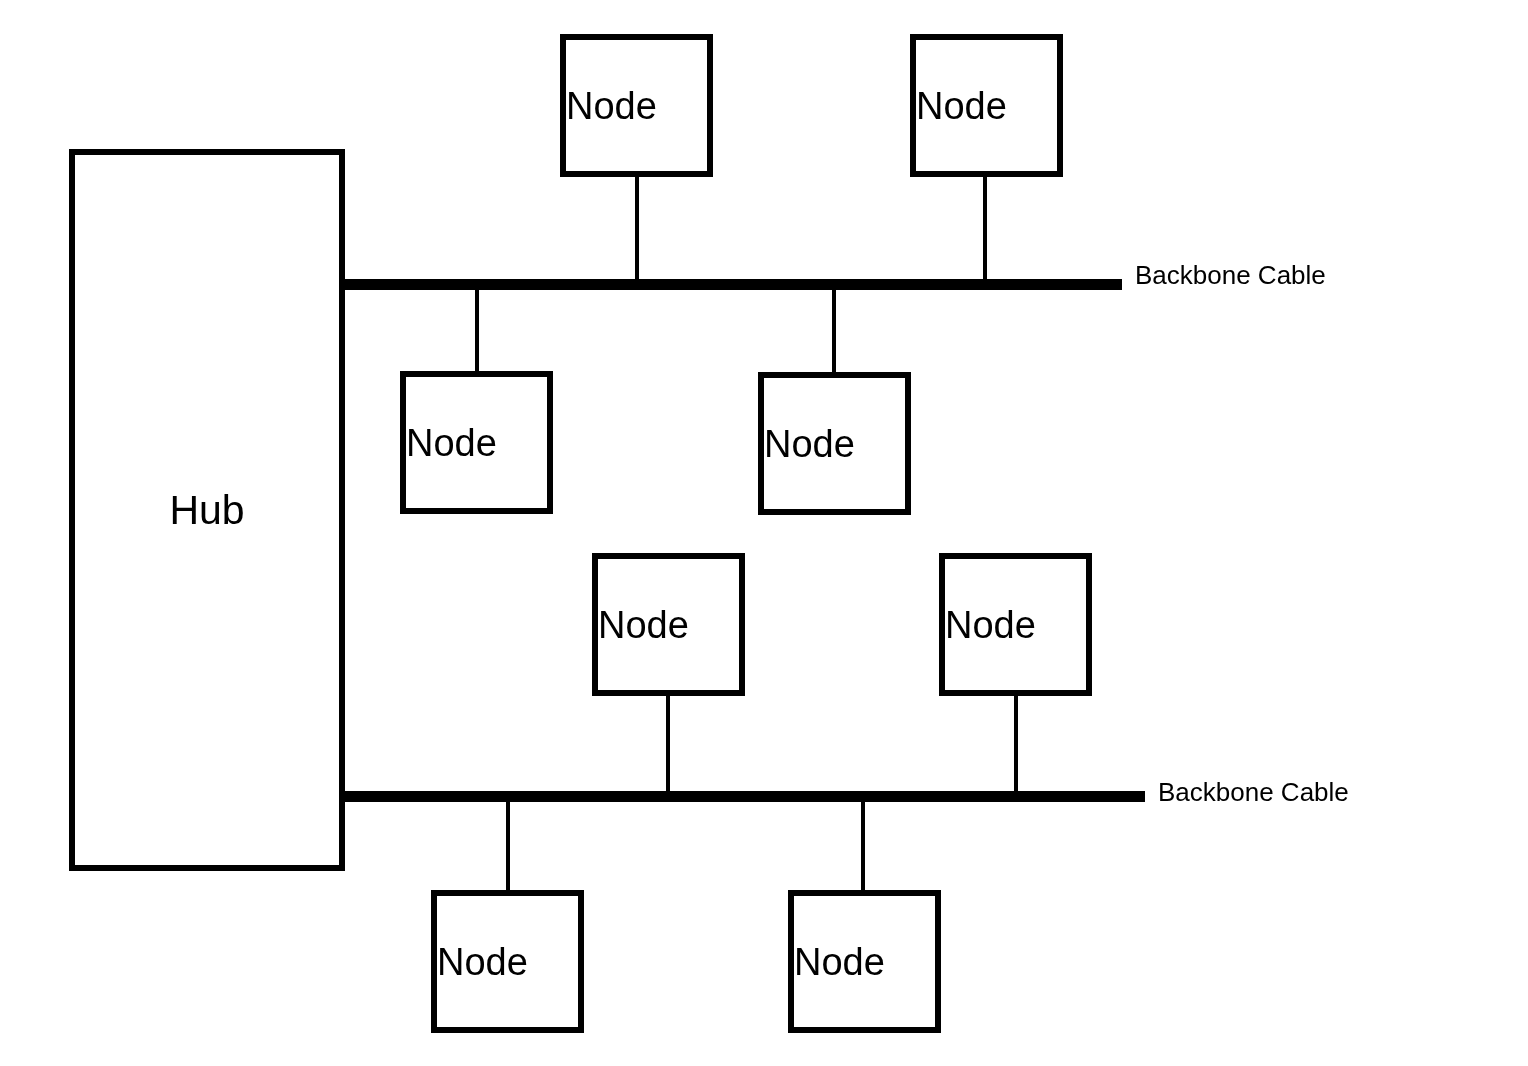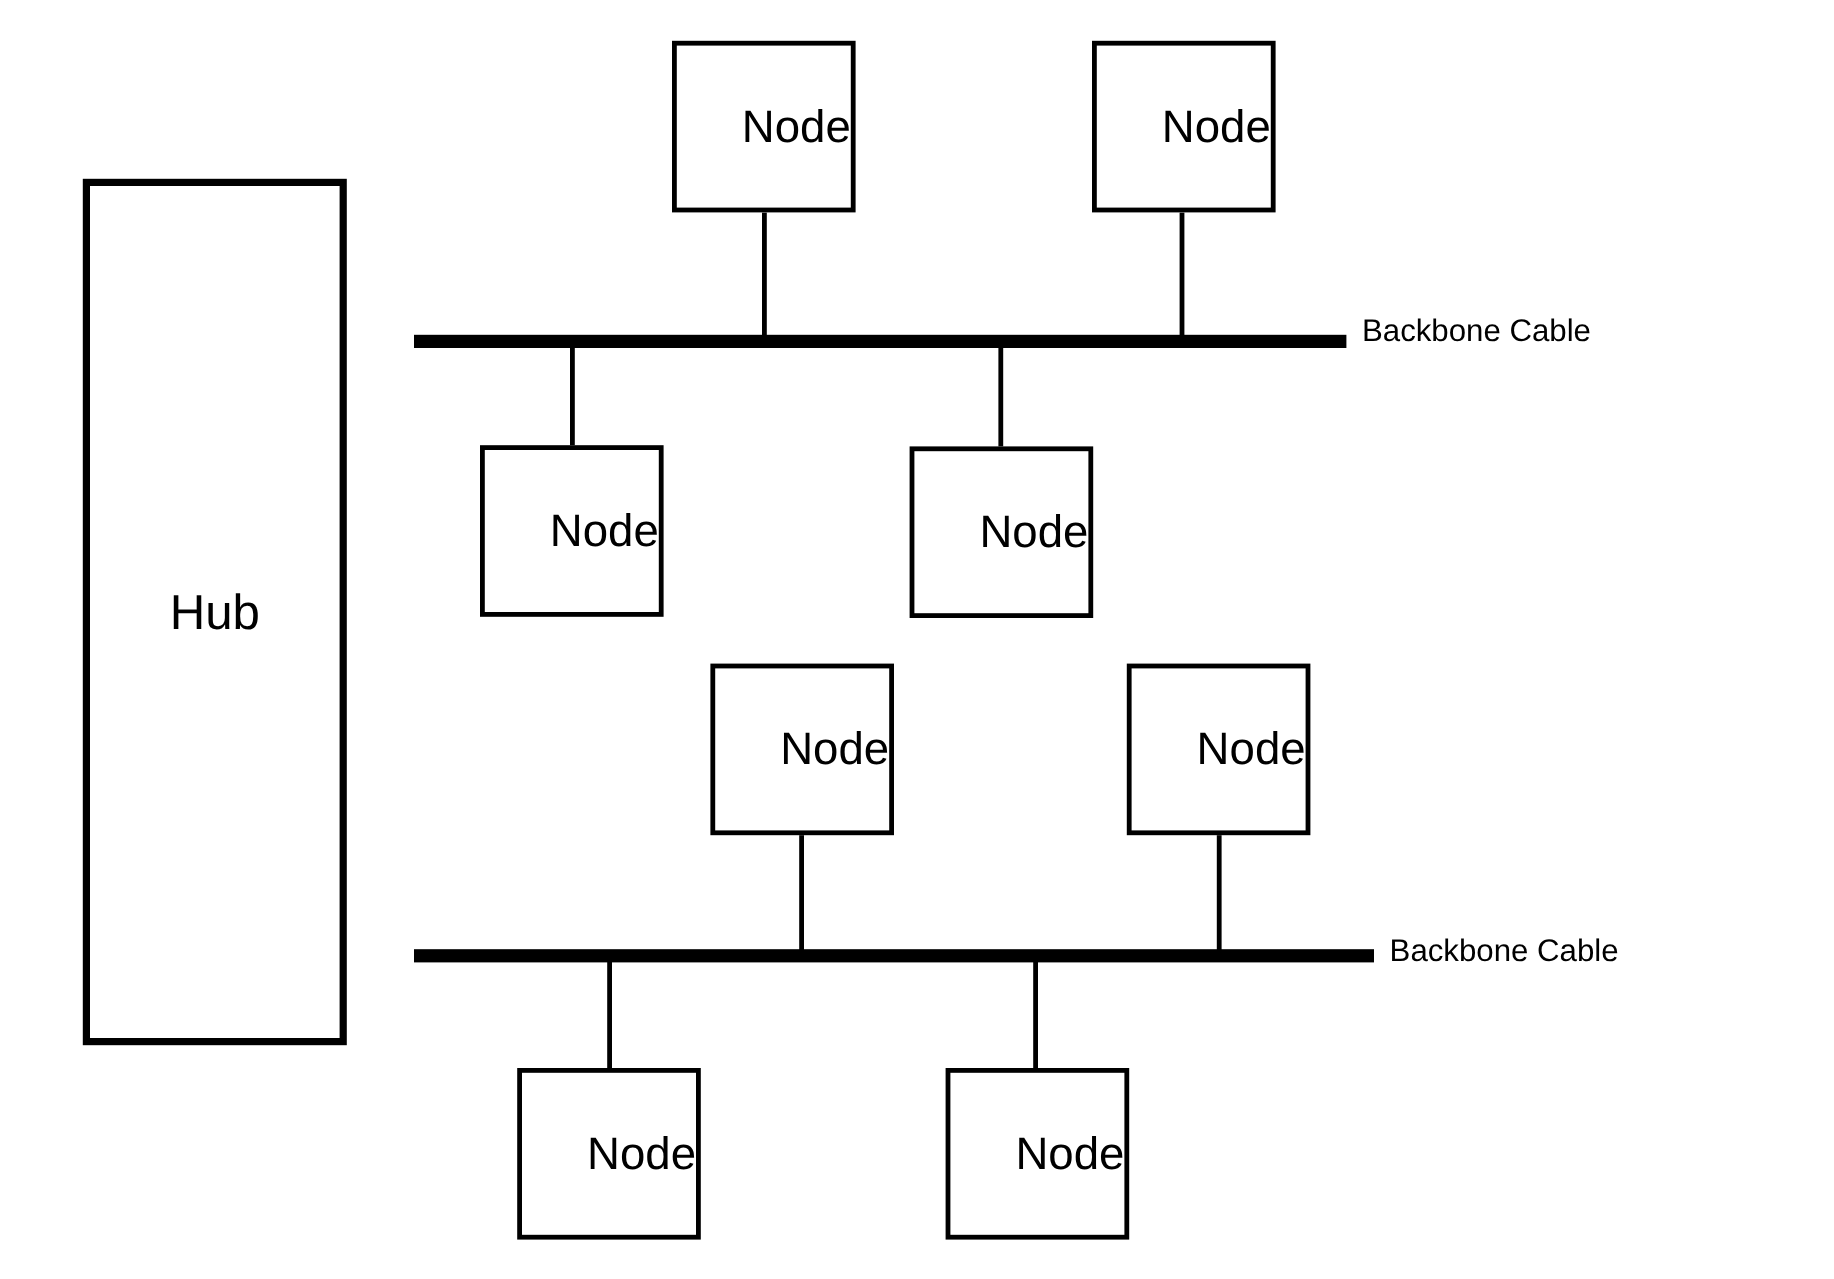"Node" .node-box { border: 4px solid #d946ef -> 6px solid #d946ef; justify-content: flex-end -> flex-start }
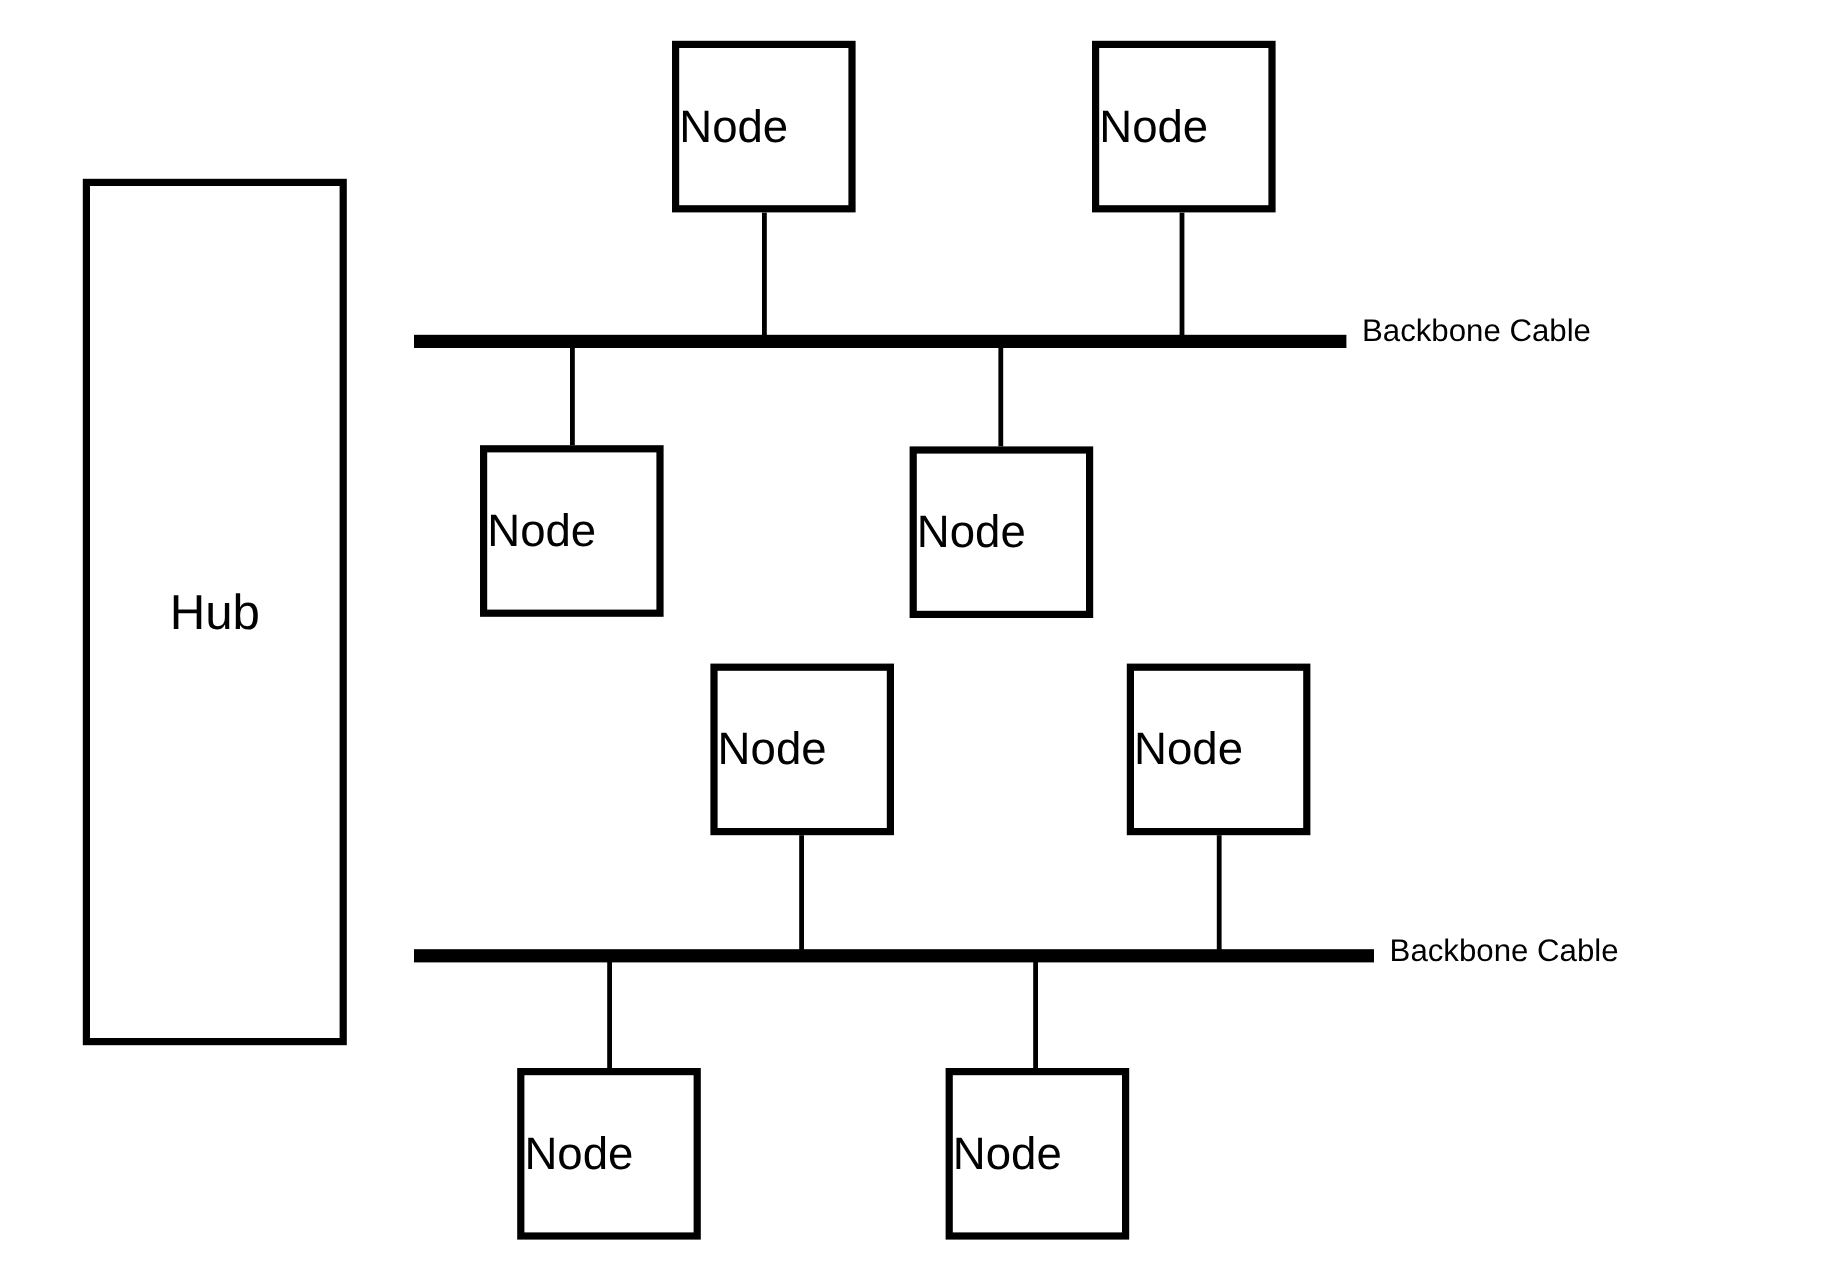"Hub" div.hub-box { width: 220px -> 276px }
